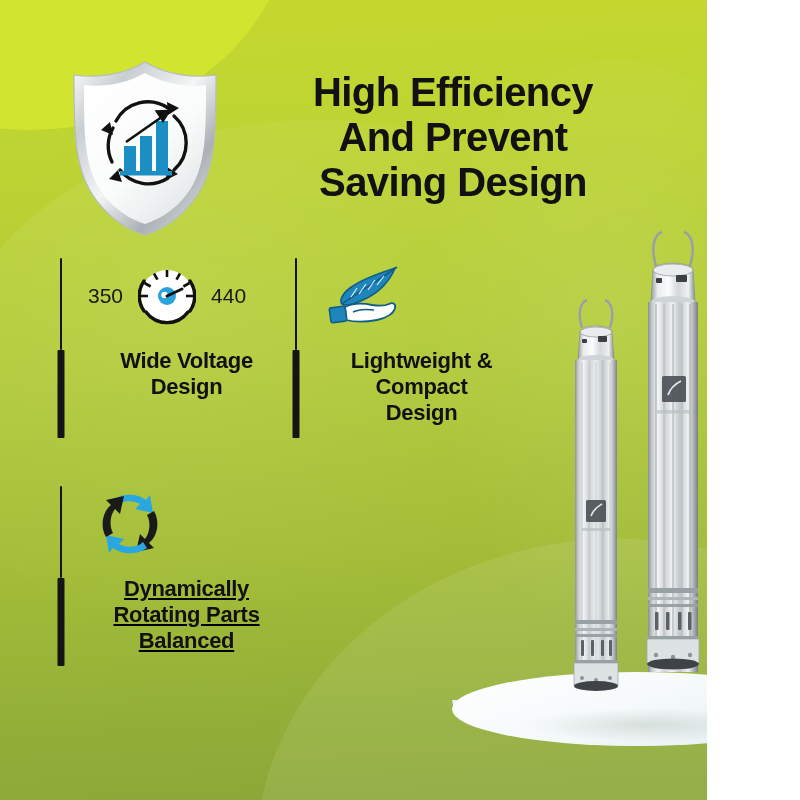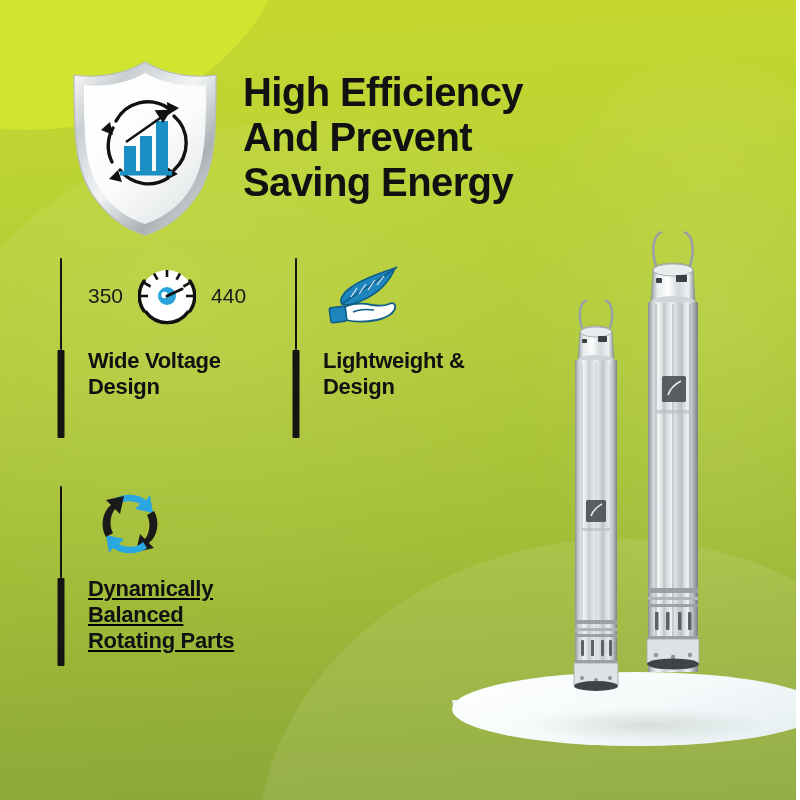"High Efficiency" #poster { text-align: none -> center; width: 796px -> 707px }
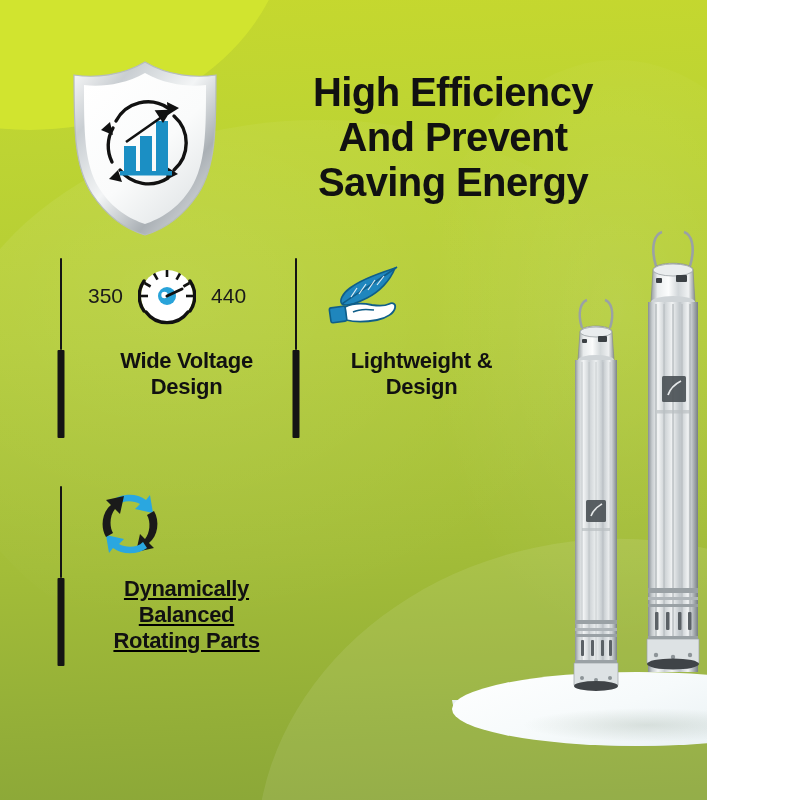"Saving Energy" span { text: Energy -> Design }
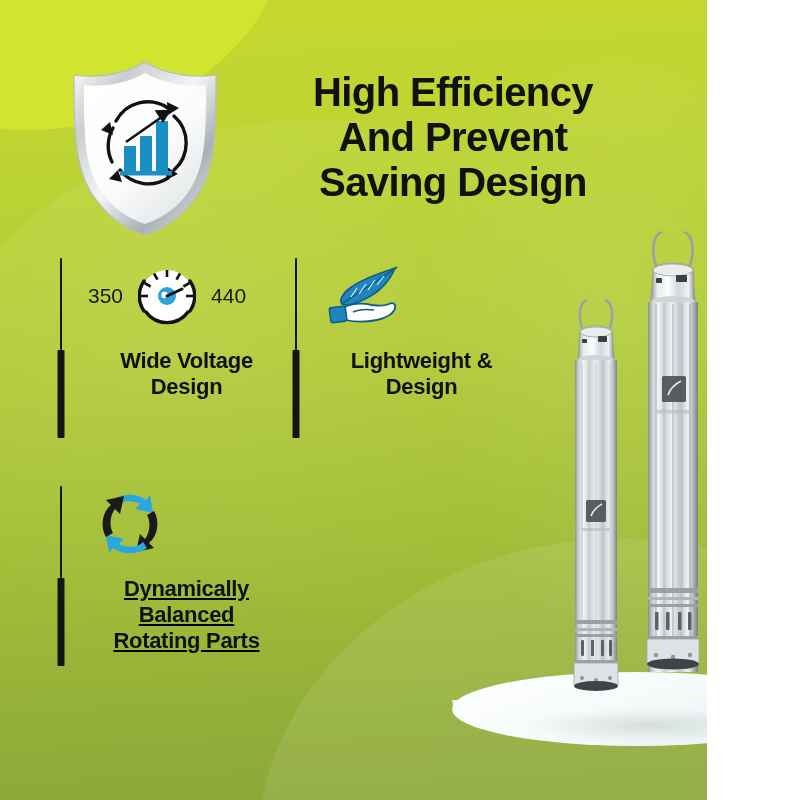"Compact" span { html: none -> <span>Compact</span> }
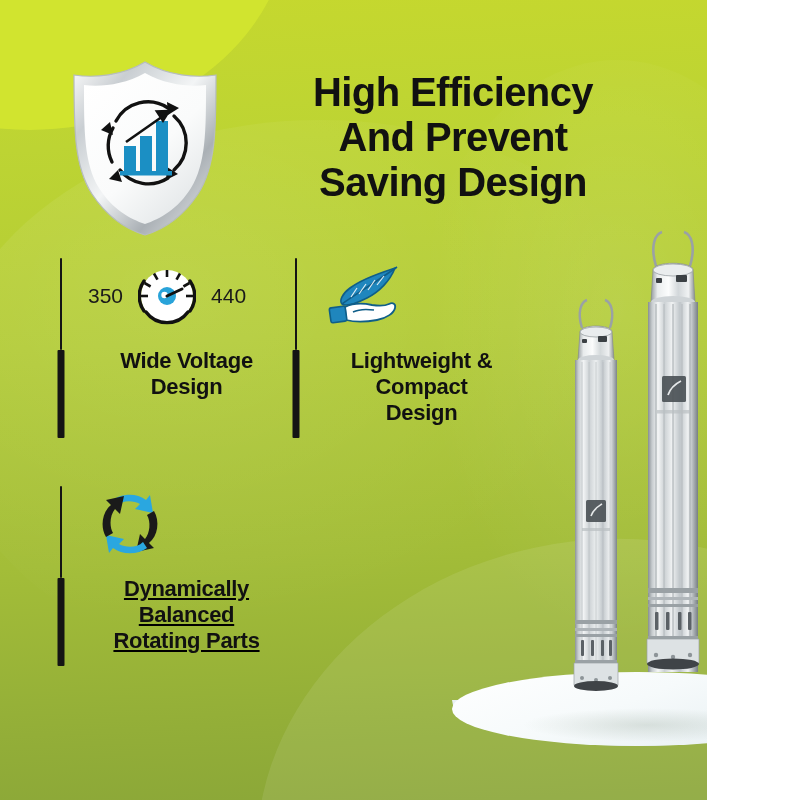"Balanced" span { order: before "Rotating Parts" -> after "Rotating Parts" }
